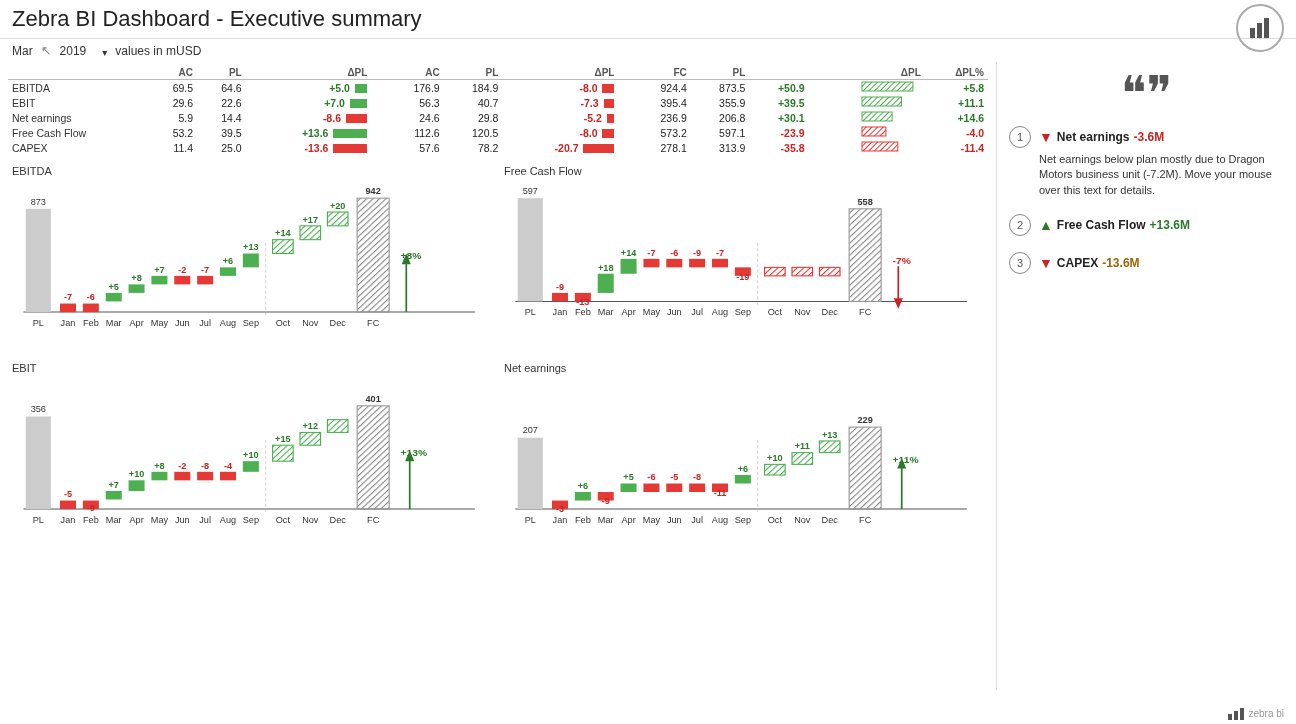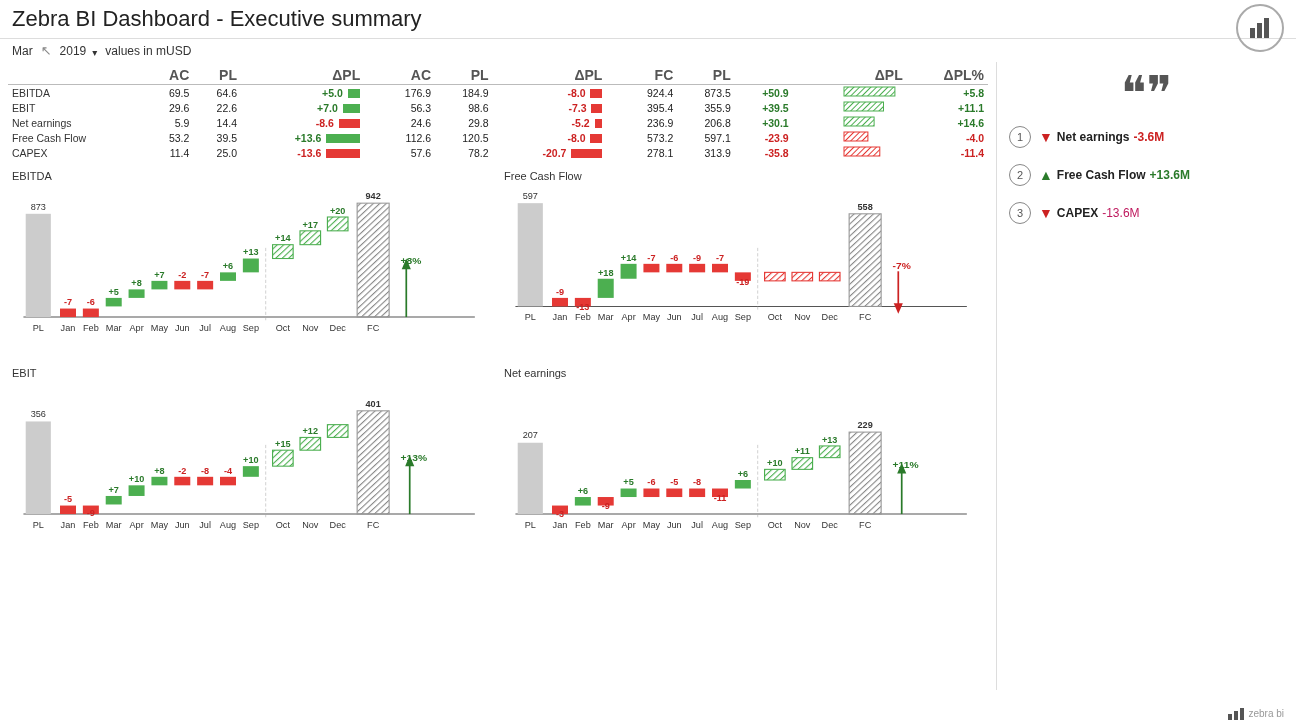"2019" .toolbar-year { gap: 6px -> 16px }
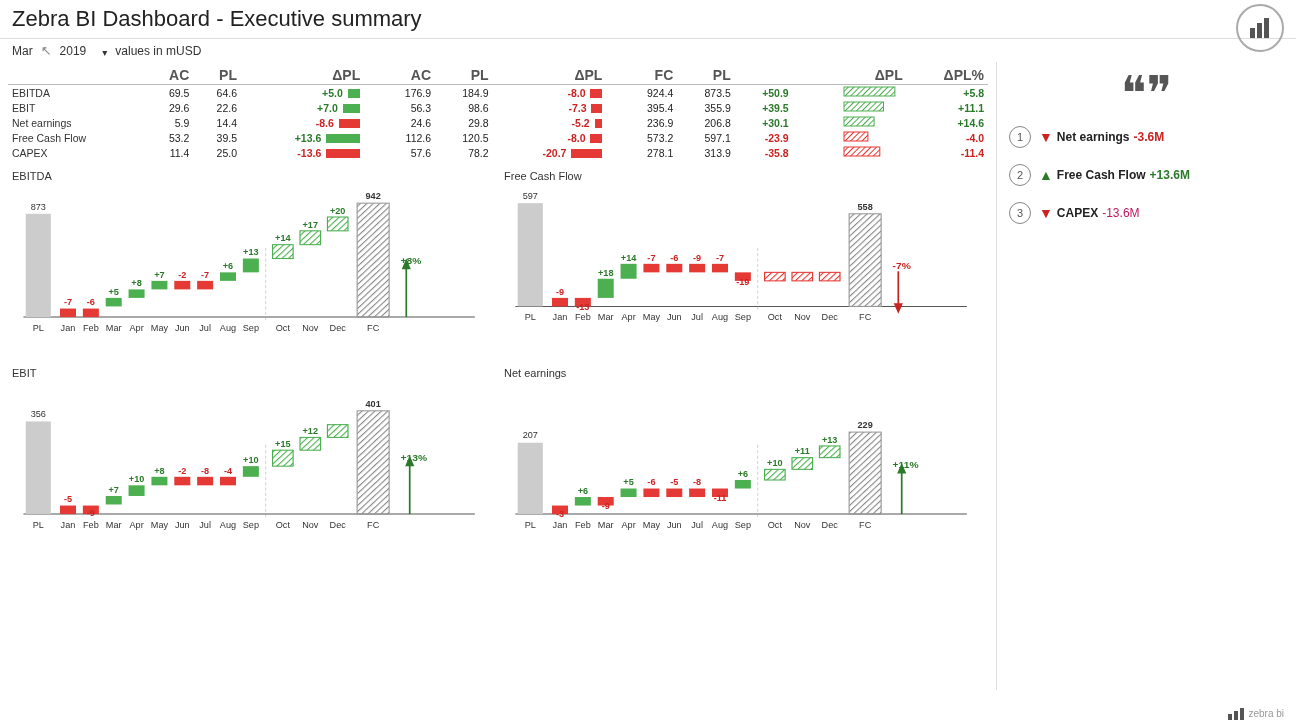"AC" .col-label { font-size: 14px -> 10px }
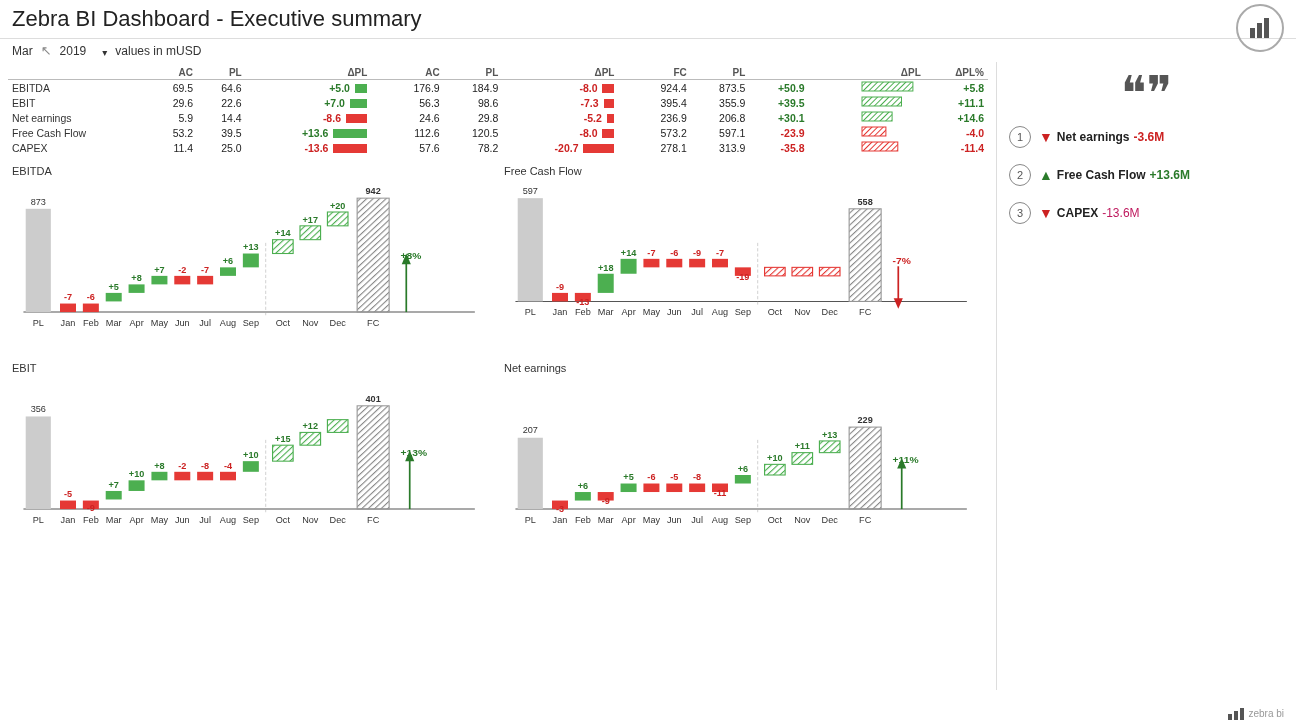"98.6" td { text: 98.6 -> 40.7 }
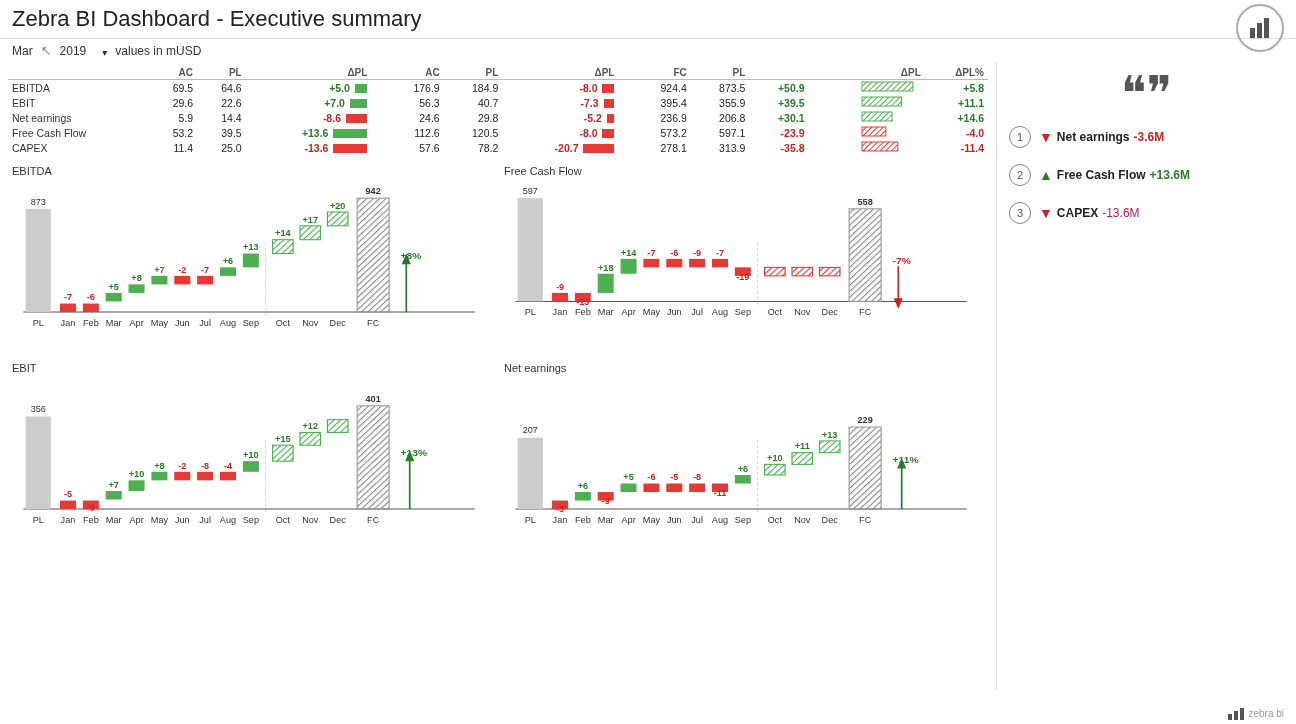"Net earnings below plan mostly" div.insight-body { html: none -> <div>Net earnings below plan mostly due to Dragon Motors business unit (-7.2M). Move your mouse over this text for details.</div> }
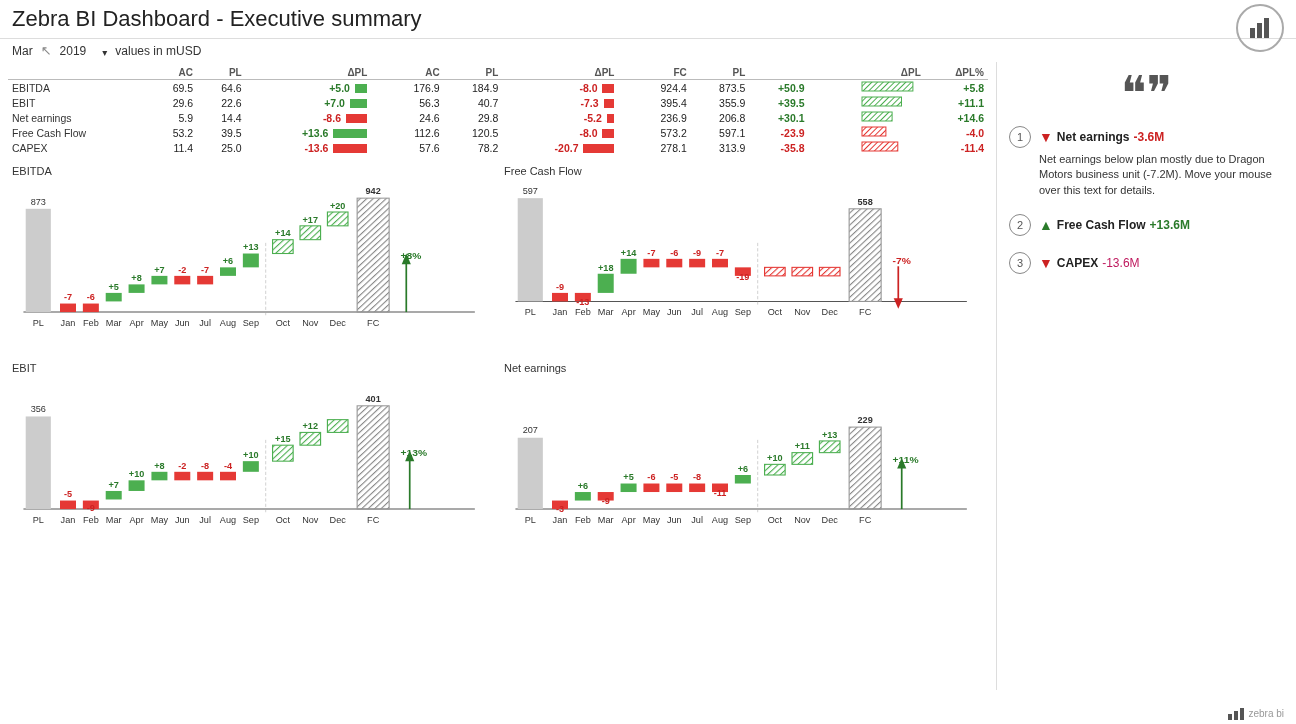"-13.6M" span { color: #be185d -> #a16207; font-weight: 400 -> 700 }
